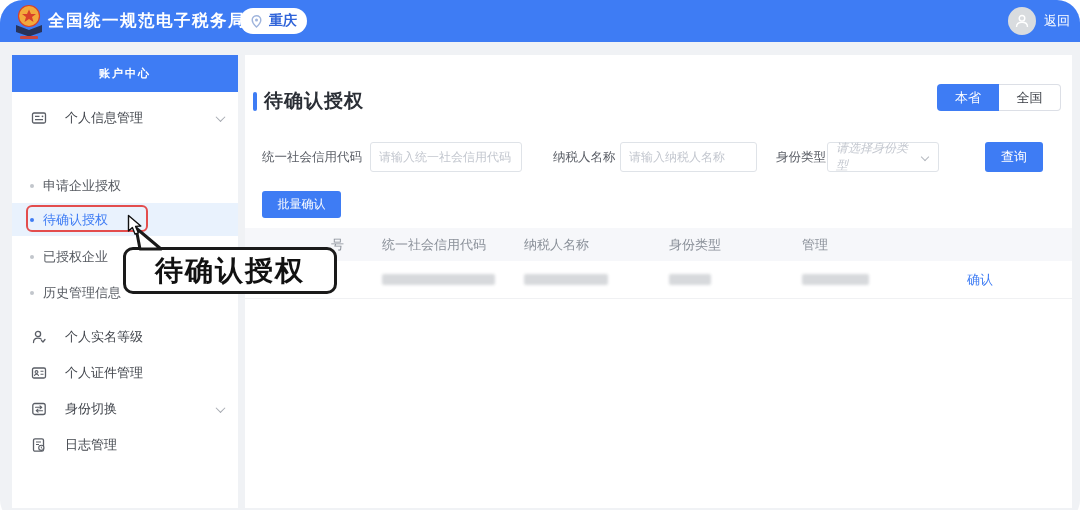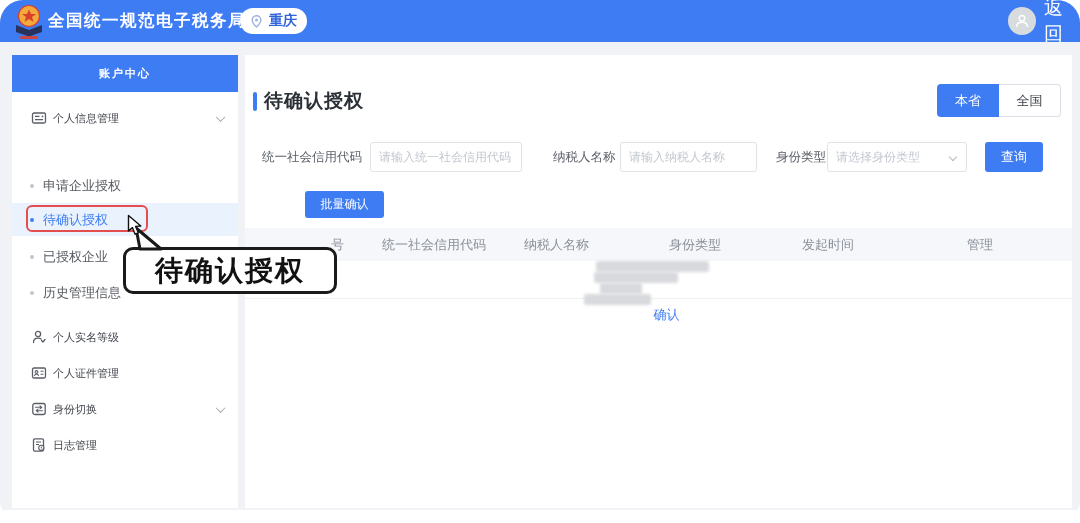"返回" .back-btn { font-size: 19px -> 13px }
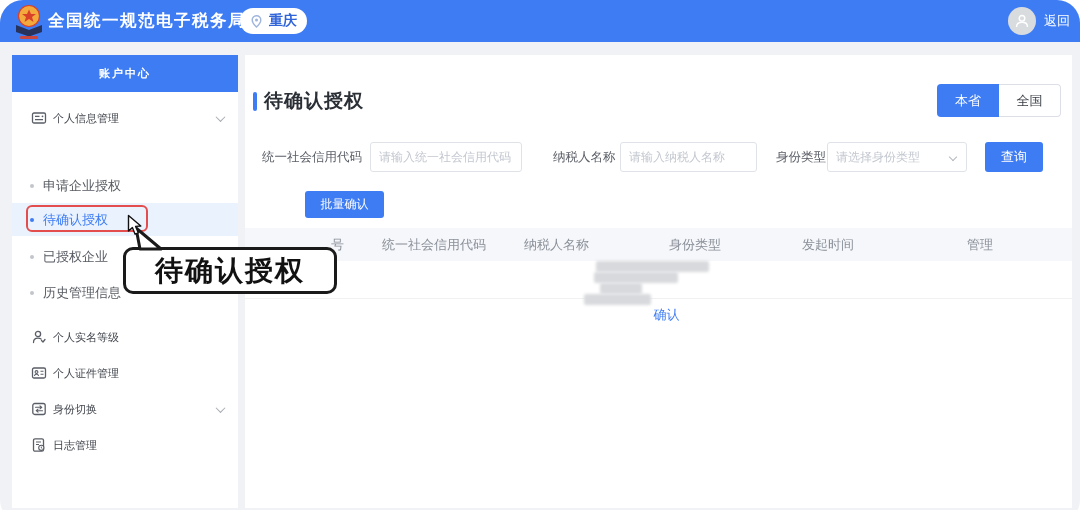"本省" .scope-opt { height: 33px -> 27px }
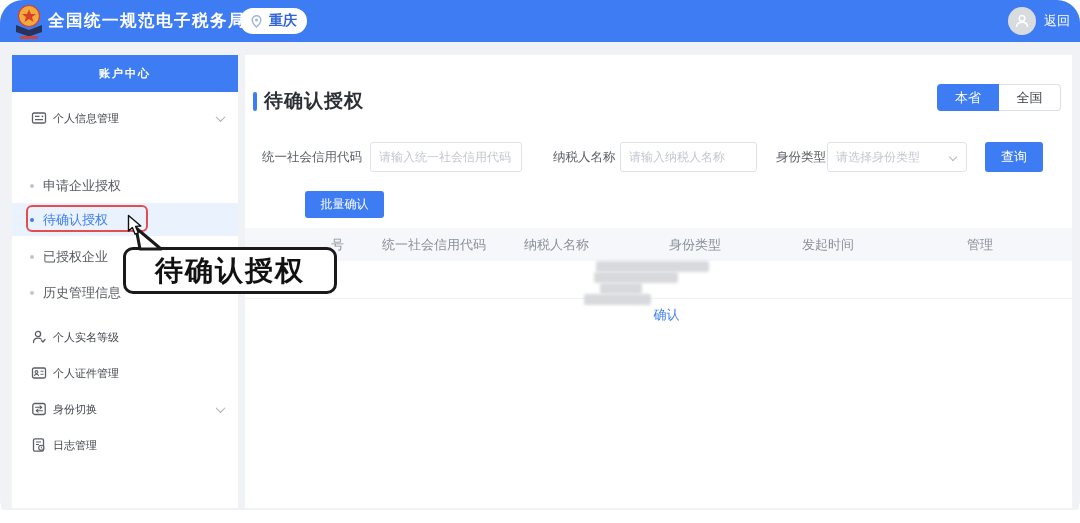"个人信息管理" .side-item { font-size: 11px -> 13px; gap: 6px -> 18px }
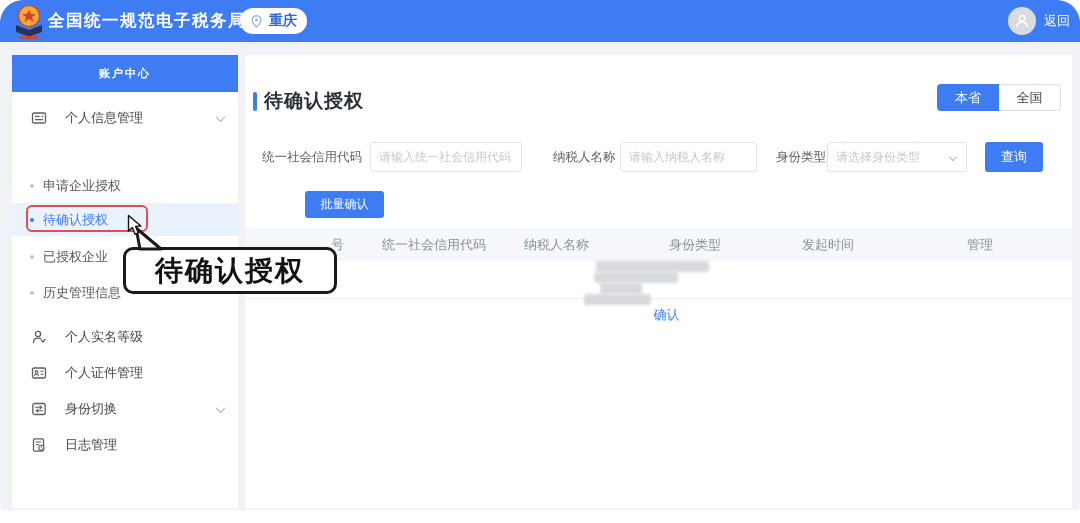"请选择身份类型" div.f-select { font-style: none -> italic; width: 140px -> 112px }
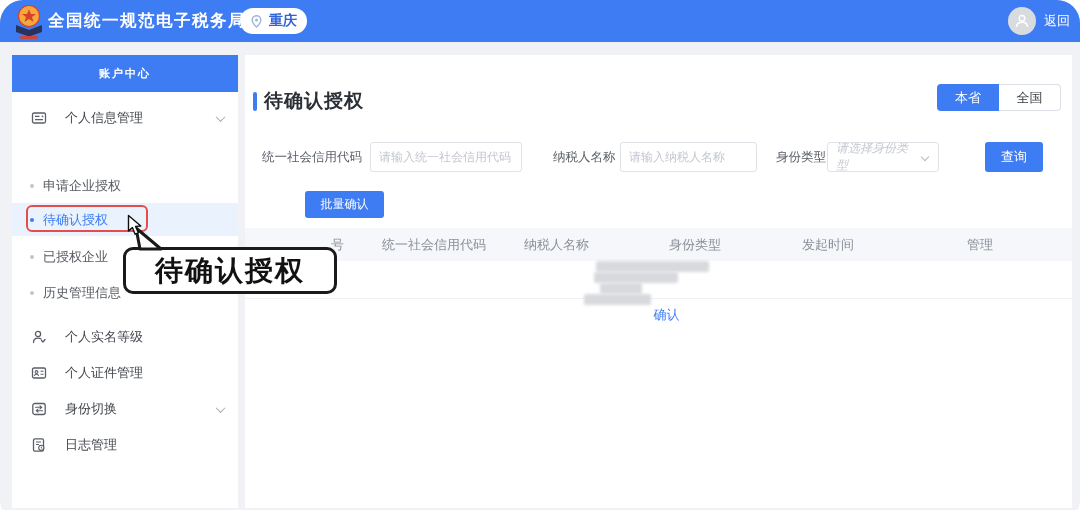"批量确认" .batch-btn { margin-left: 43px -> none }
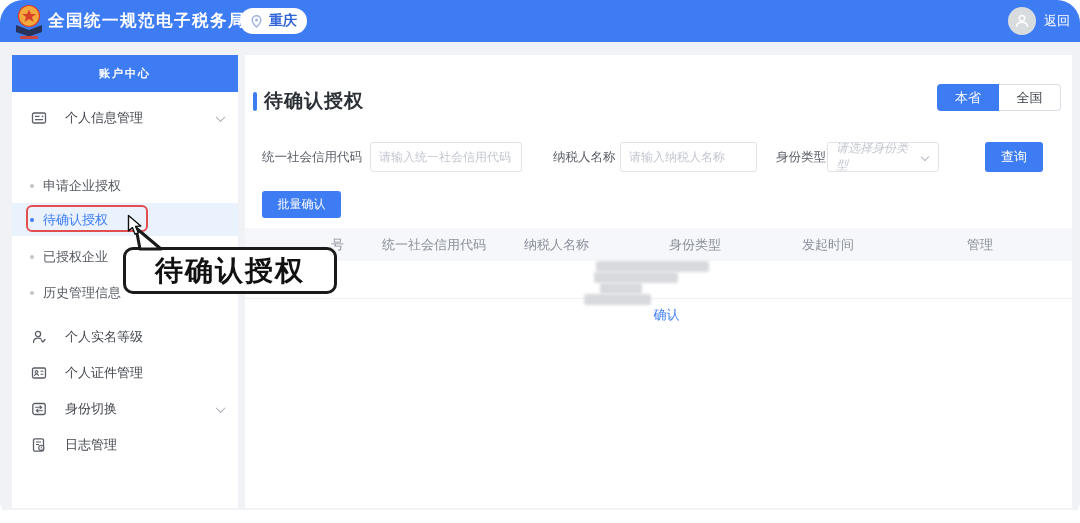"发起时间" div.c5 { html: <div>发起时间</div> -> none }
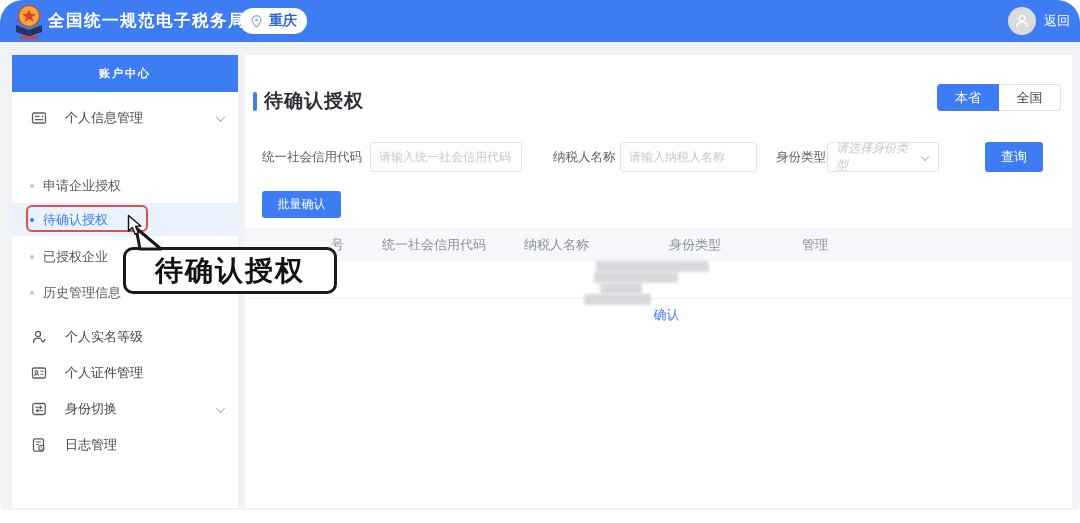"确认" .t-row { flex-direction: column -> none }
